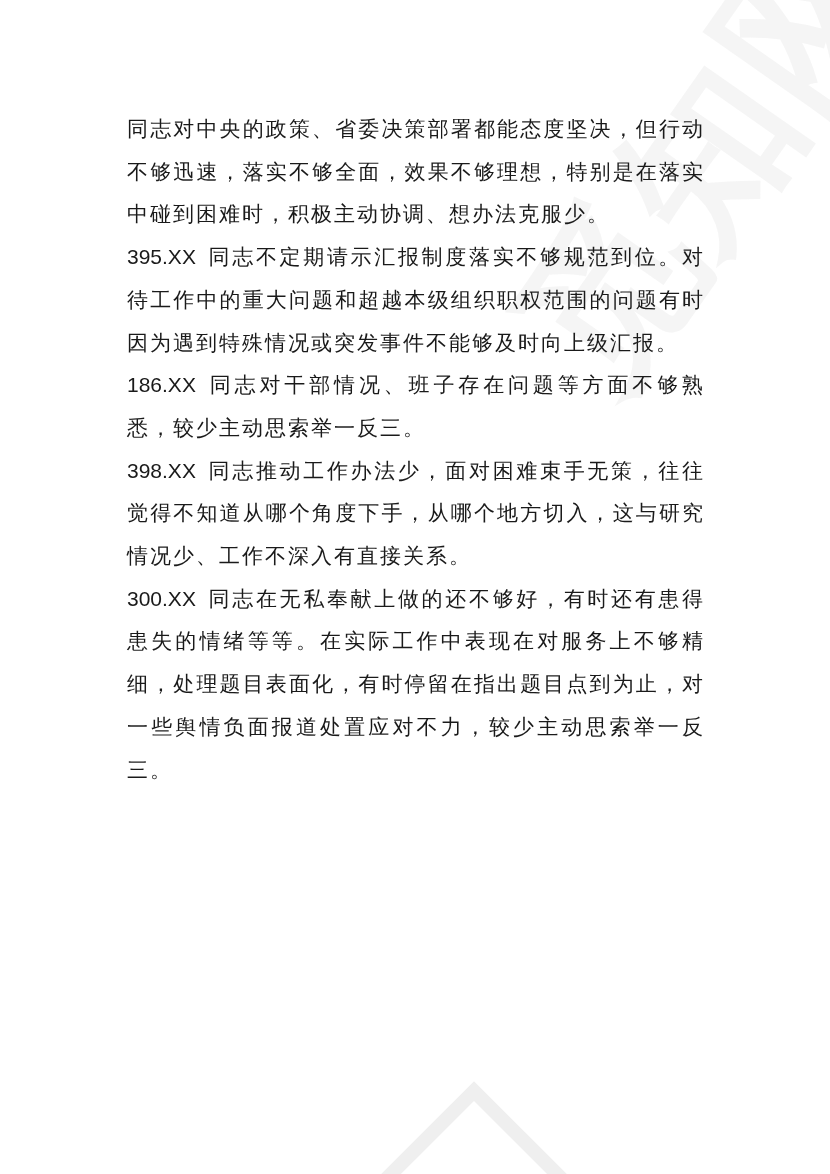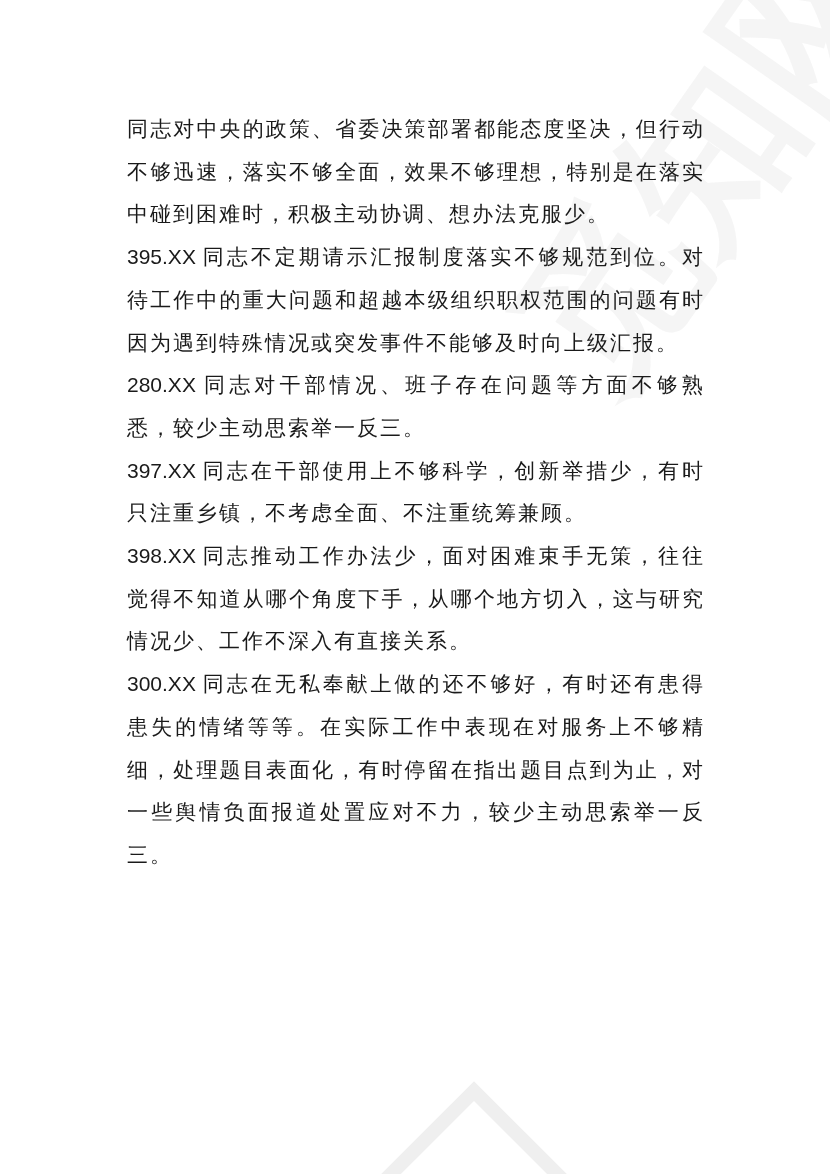"395.XX" .num { margin-right: 6px -> 12px }
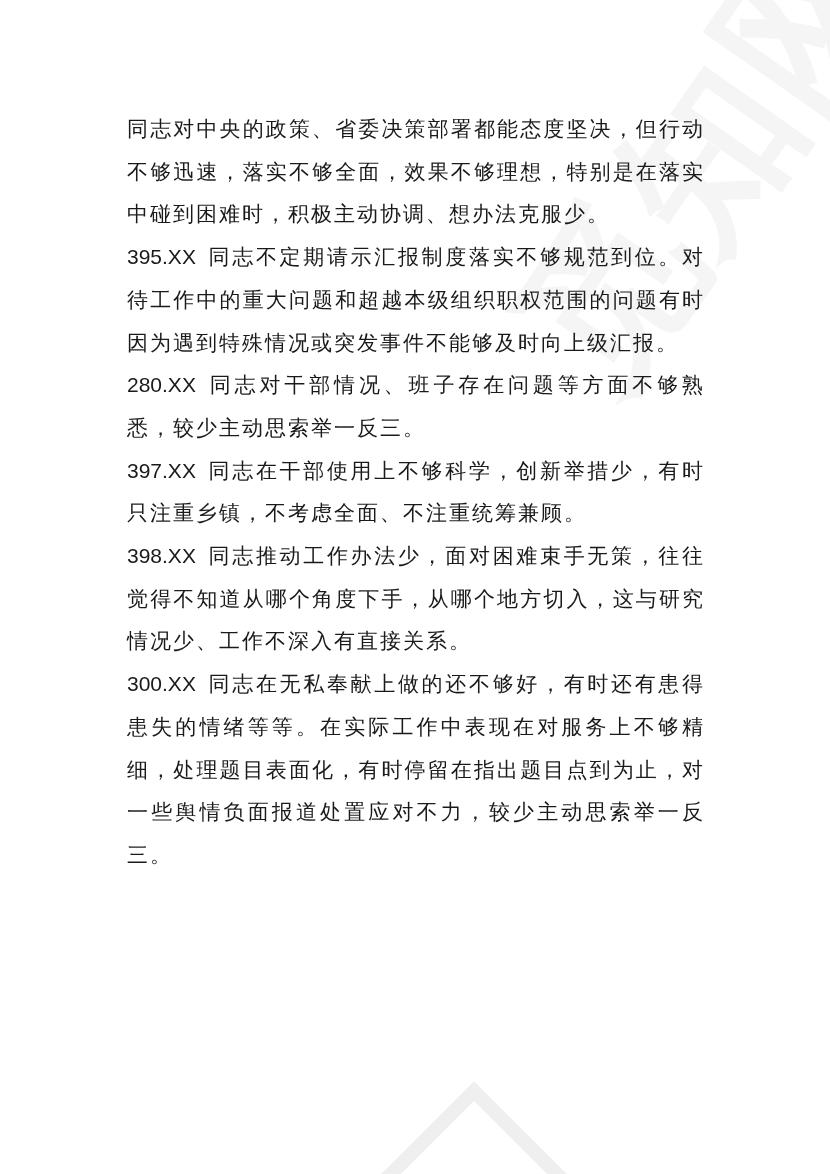"280.XX" span.num { text: 280.XX -> 186.XX }
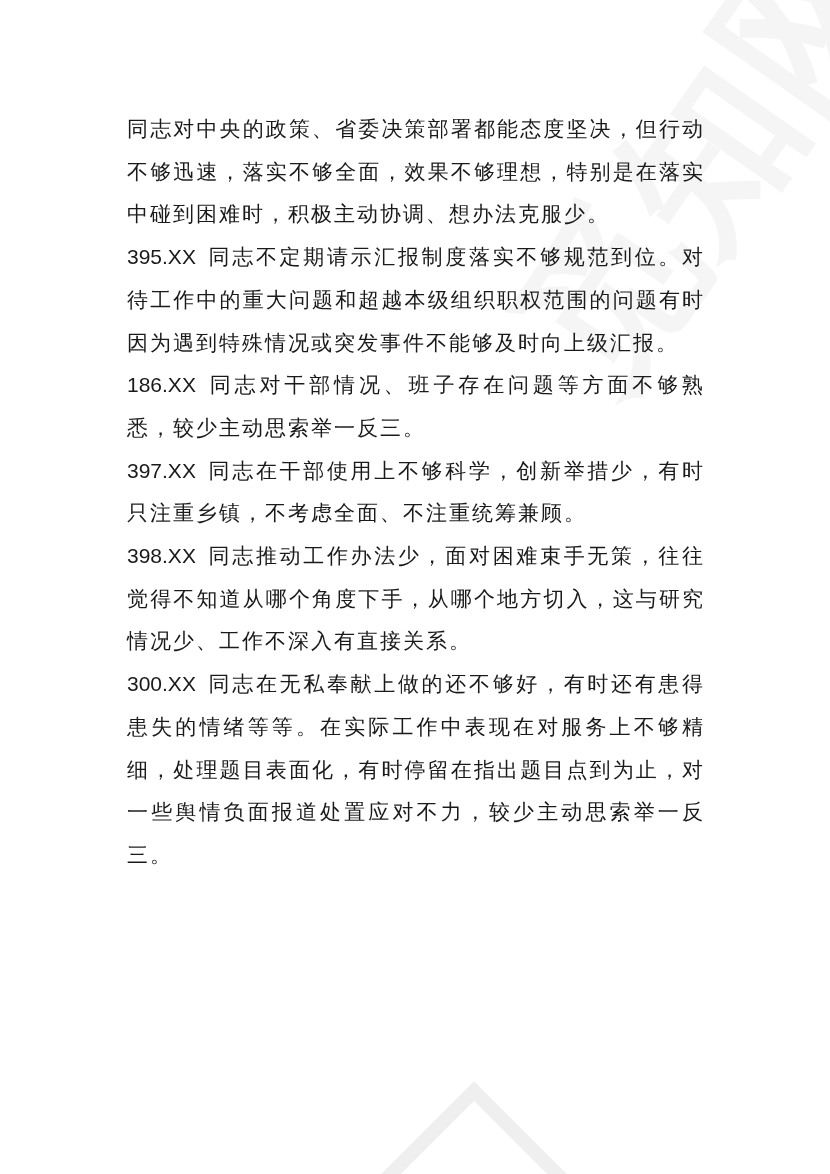"397.XX" p.para { html: <p> <span>397.XX</span><span>同志在干部使用上不够科学，创新举措少，有时只注重乡镇，不考虑全面、不注重统筹兼顾。</span> </p> -> none }
